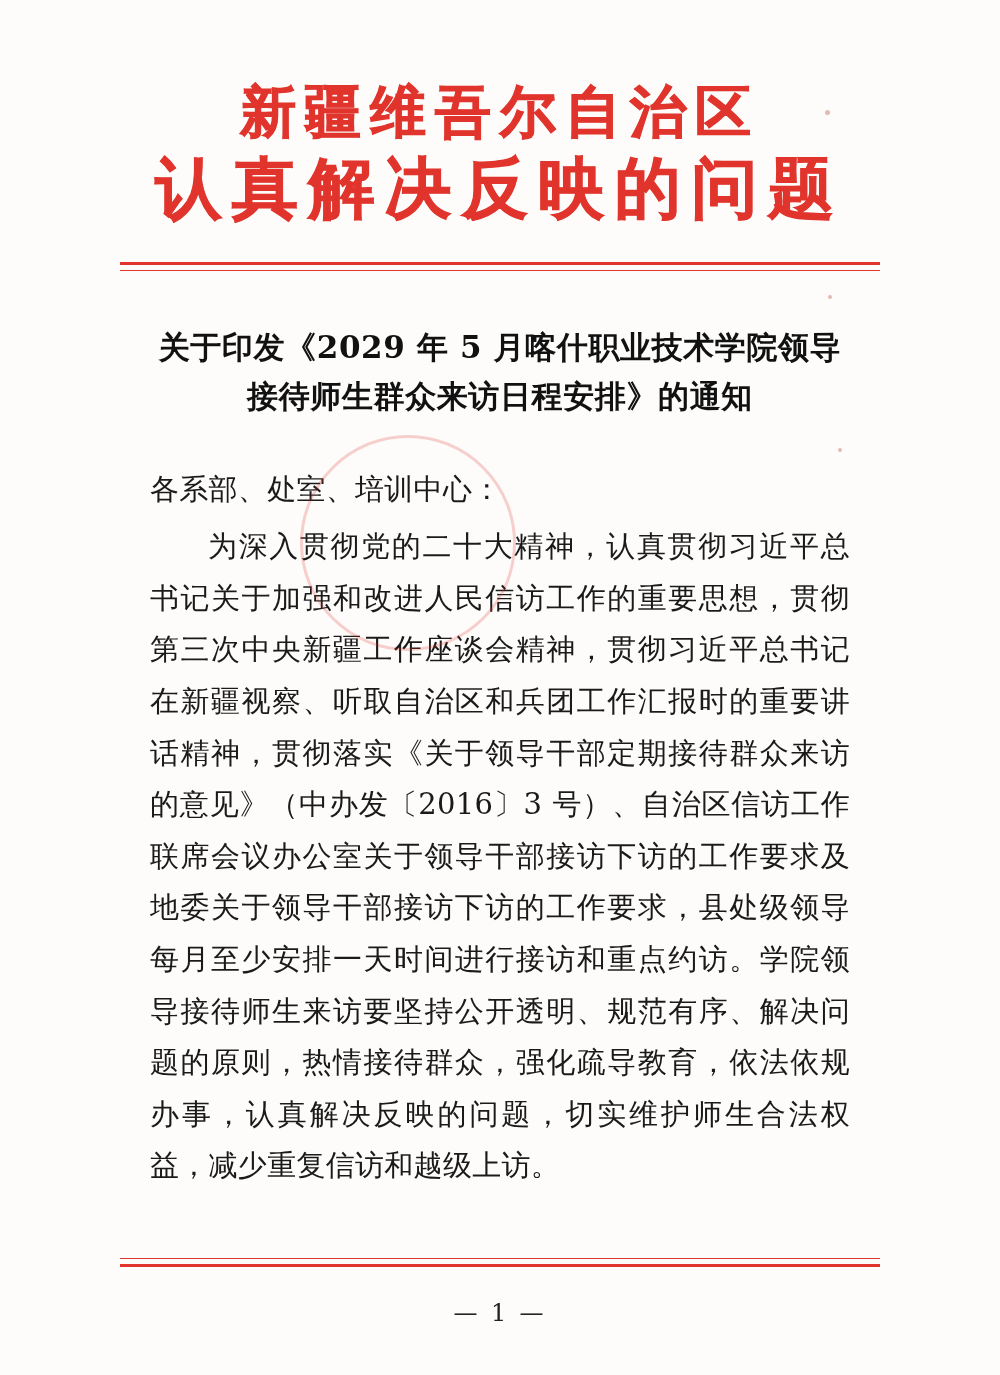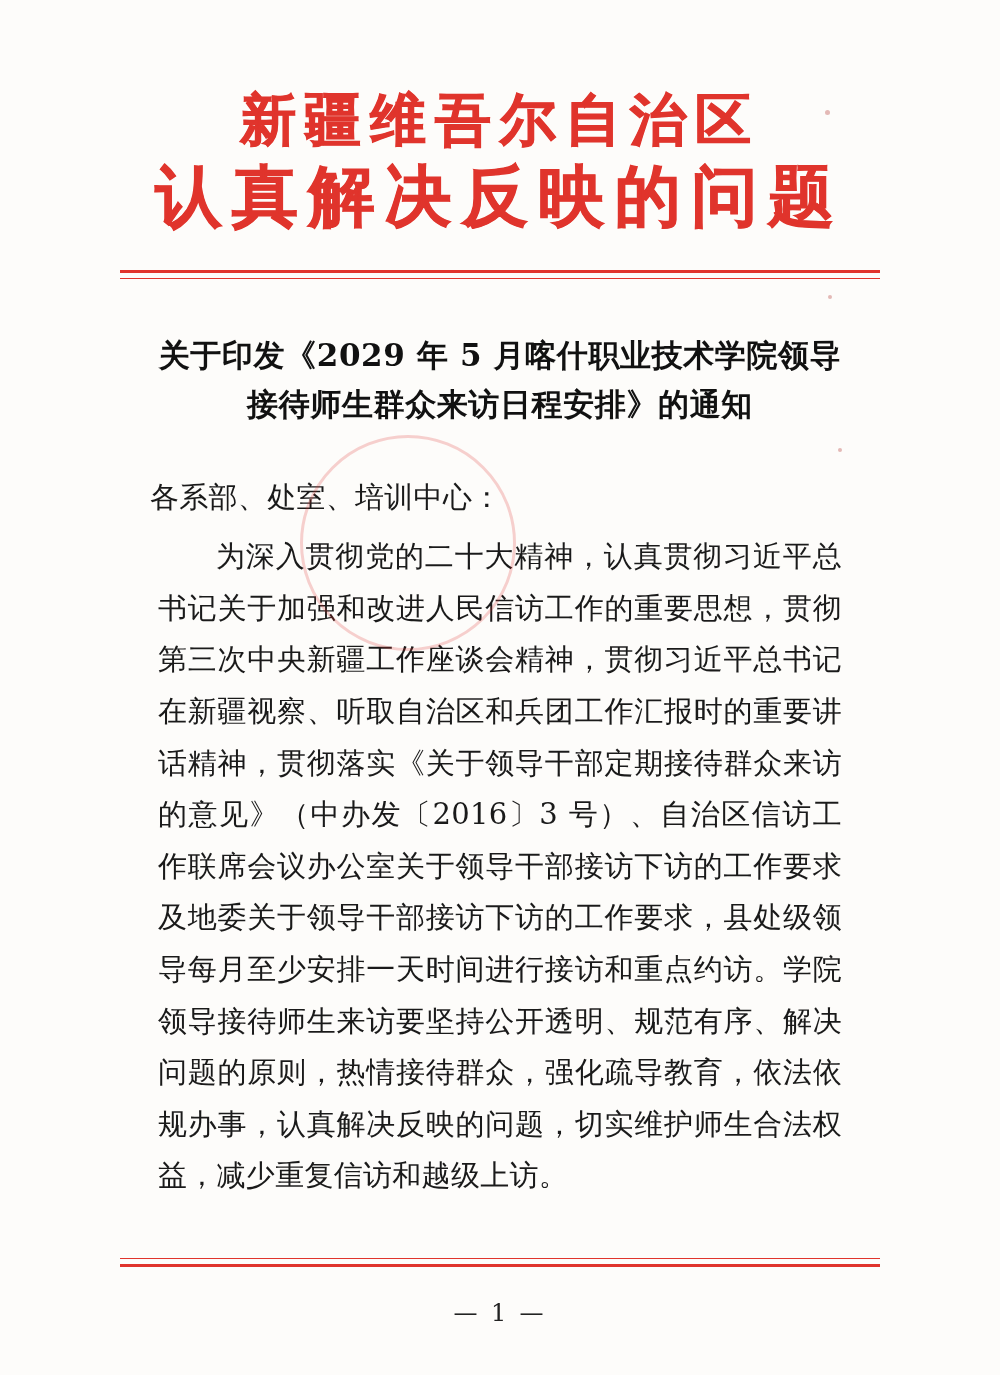"新疆维吾尔自治区" .page { padding: 8px -> 0 }
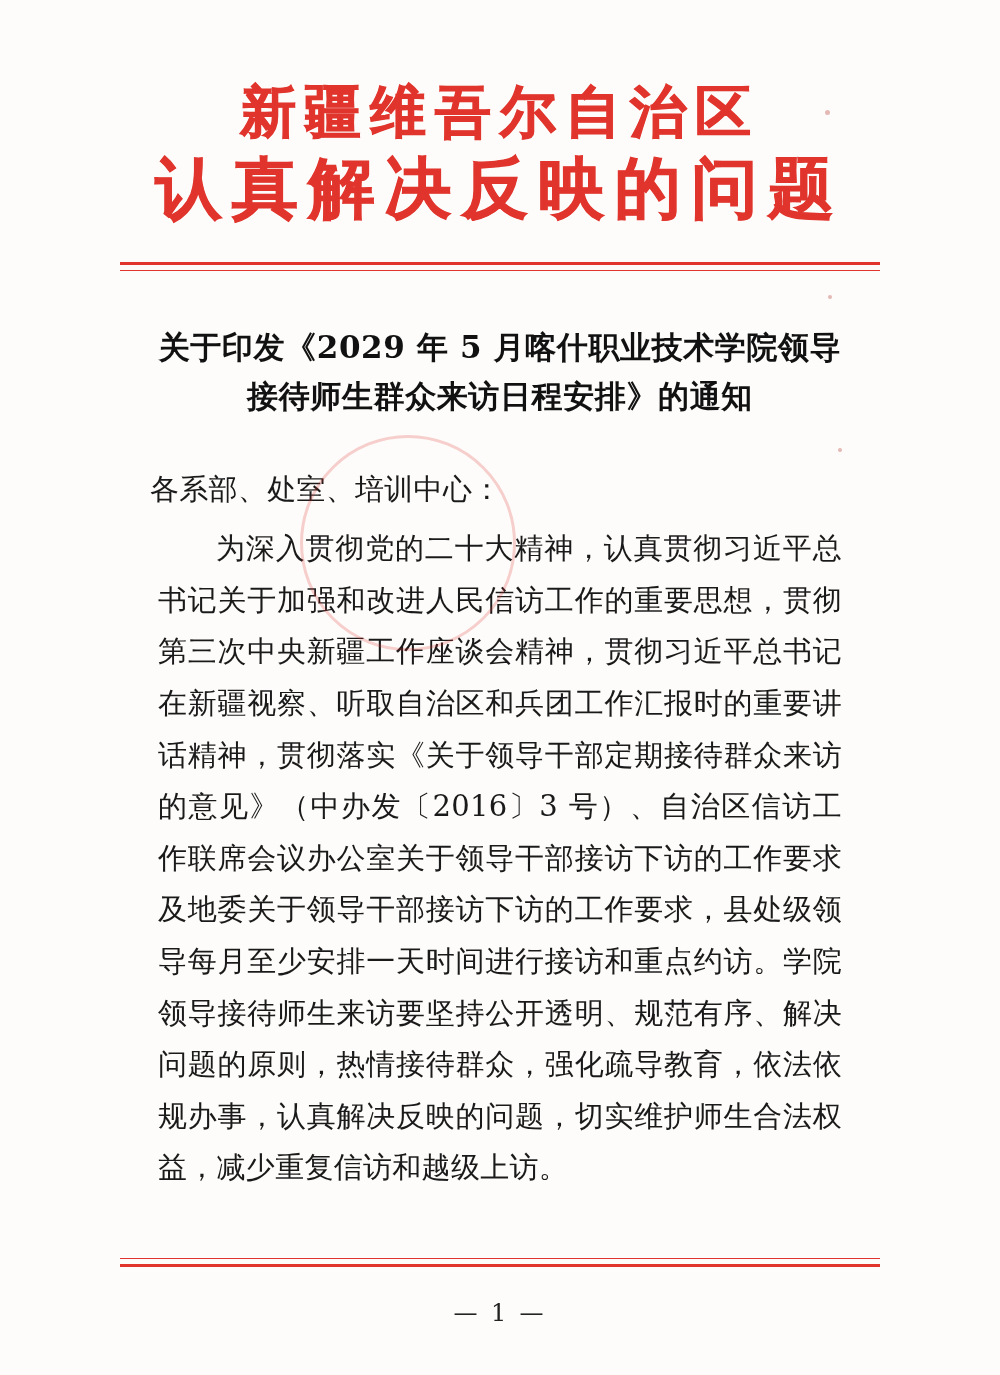"为深入贯彻党的二十大精神，认真贯彻习近平总书记关于加强和改进人民信访工作的重要思" .para { margin: 8px -> 0 }
